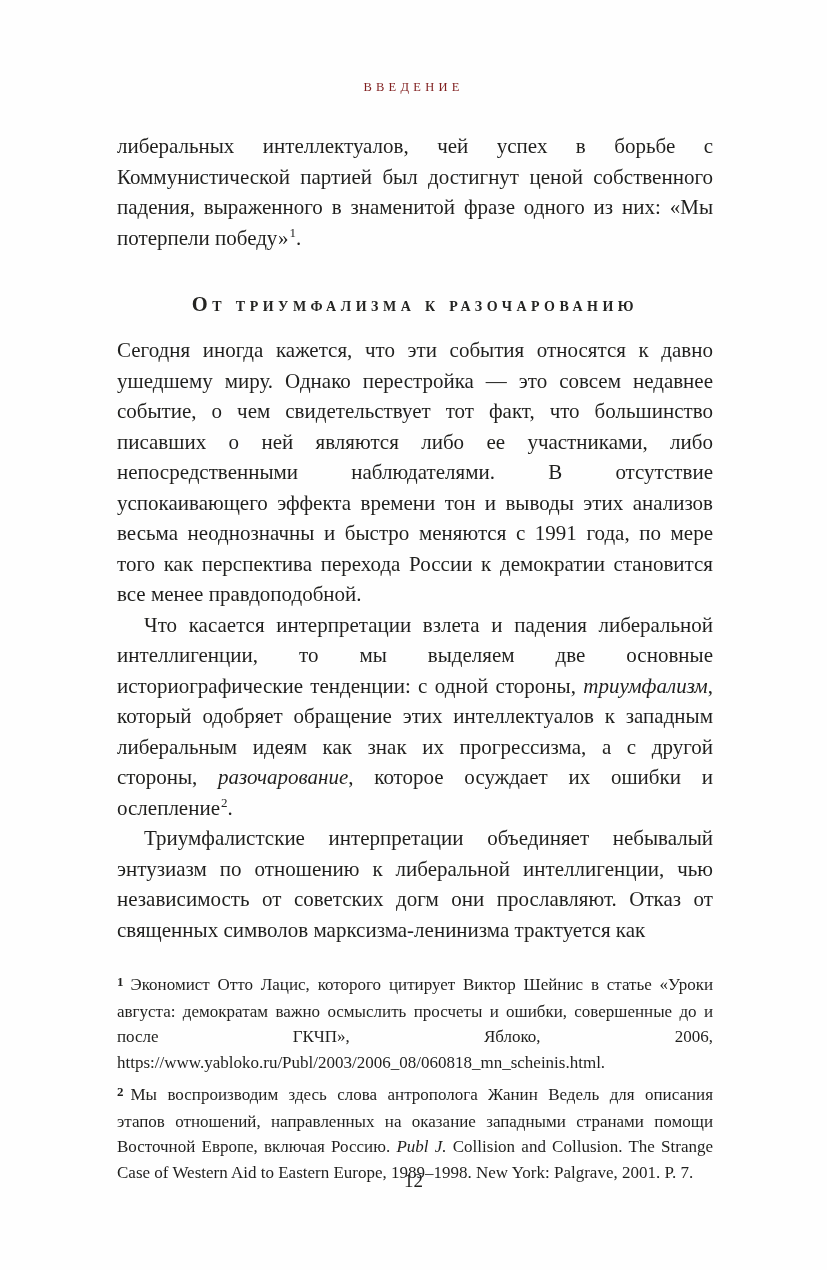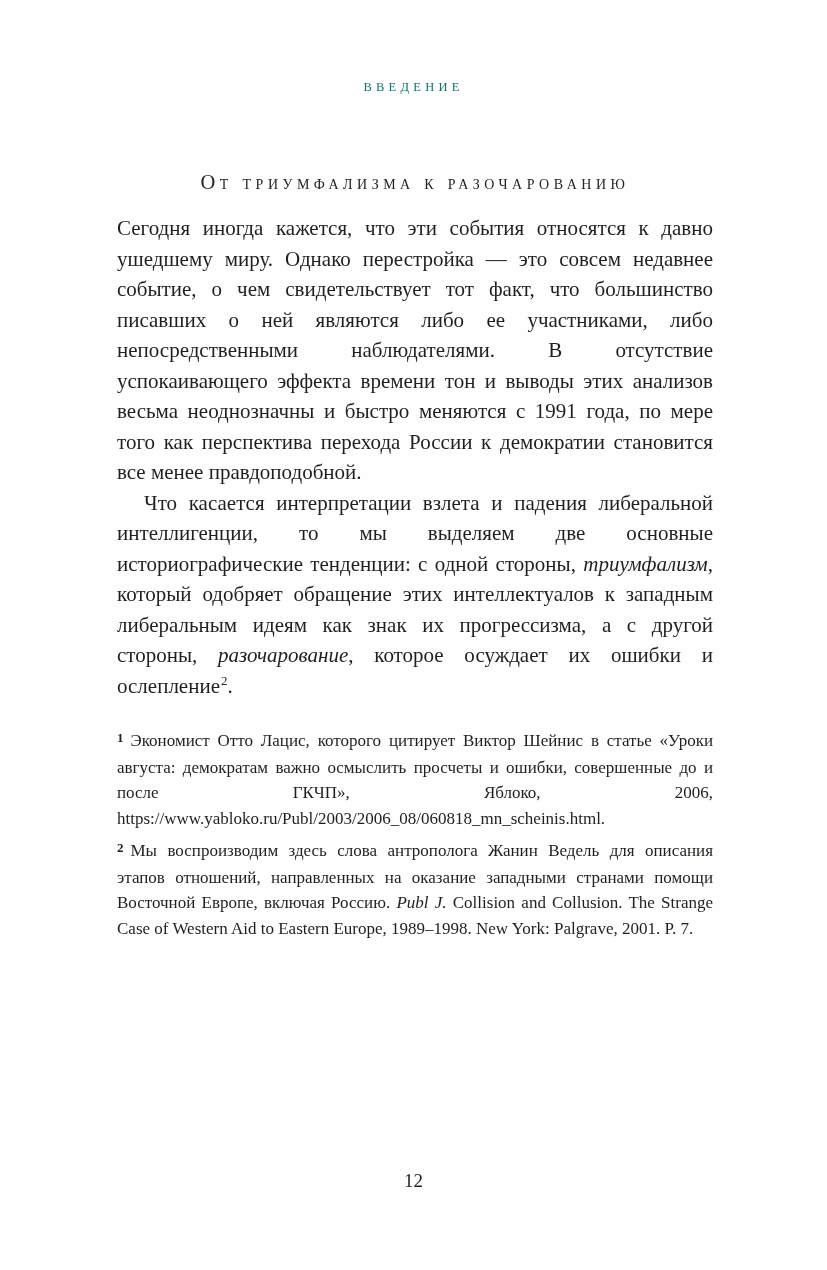"ВВЕДЕНИЕ" .running-head { color: #0f766e -> #7f1d1d }
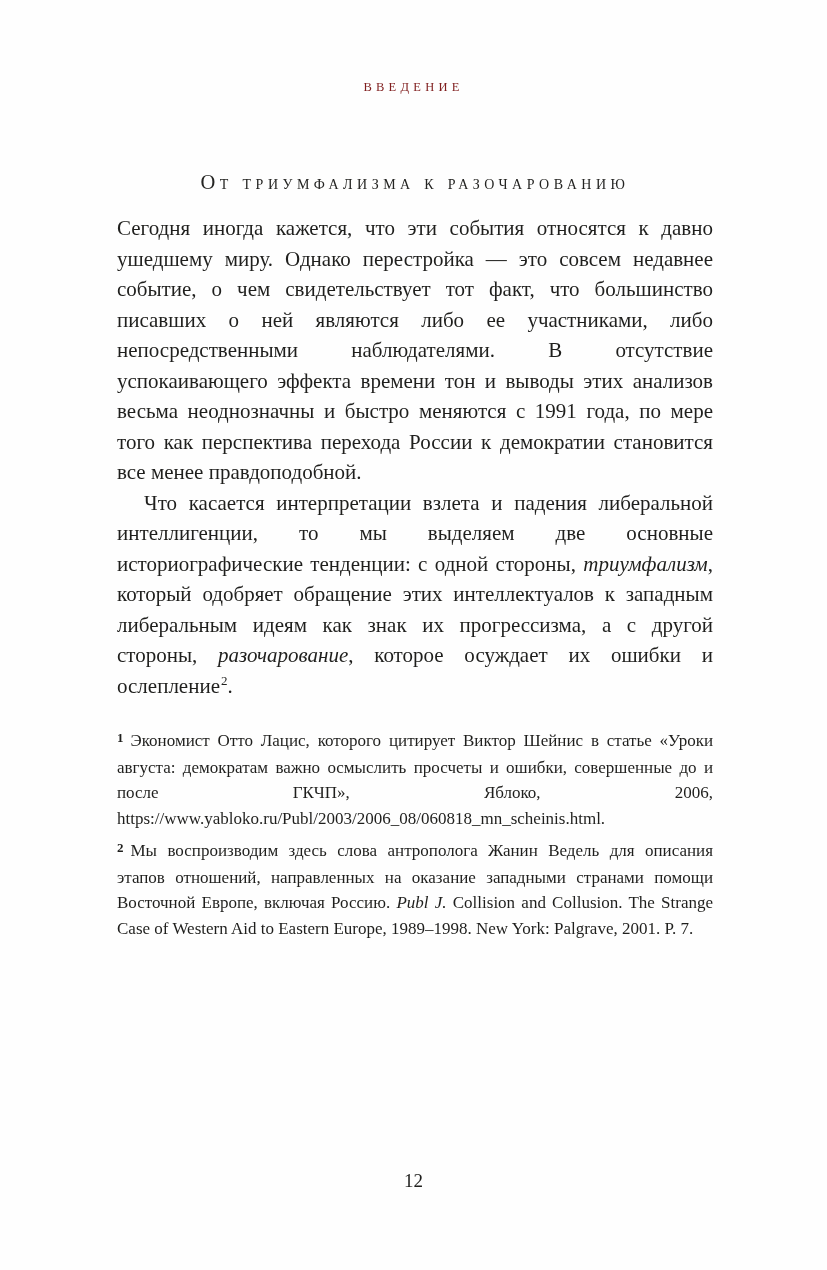"либеральных интеллектуалов, чей успех в" p.para { html: none -> <p><span>либеральных интеллектуалов, чей успех в борьбе с Коммунистической партией был достигнут ценой собственного падения, выраженного в знаменитой фразе одного из них: «Мы потерпели победу»</span><sup>1</sup><span>.</span></p> }
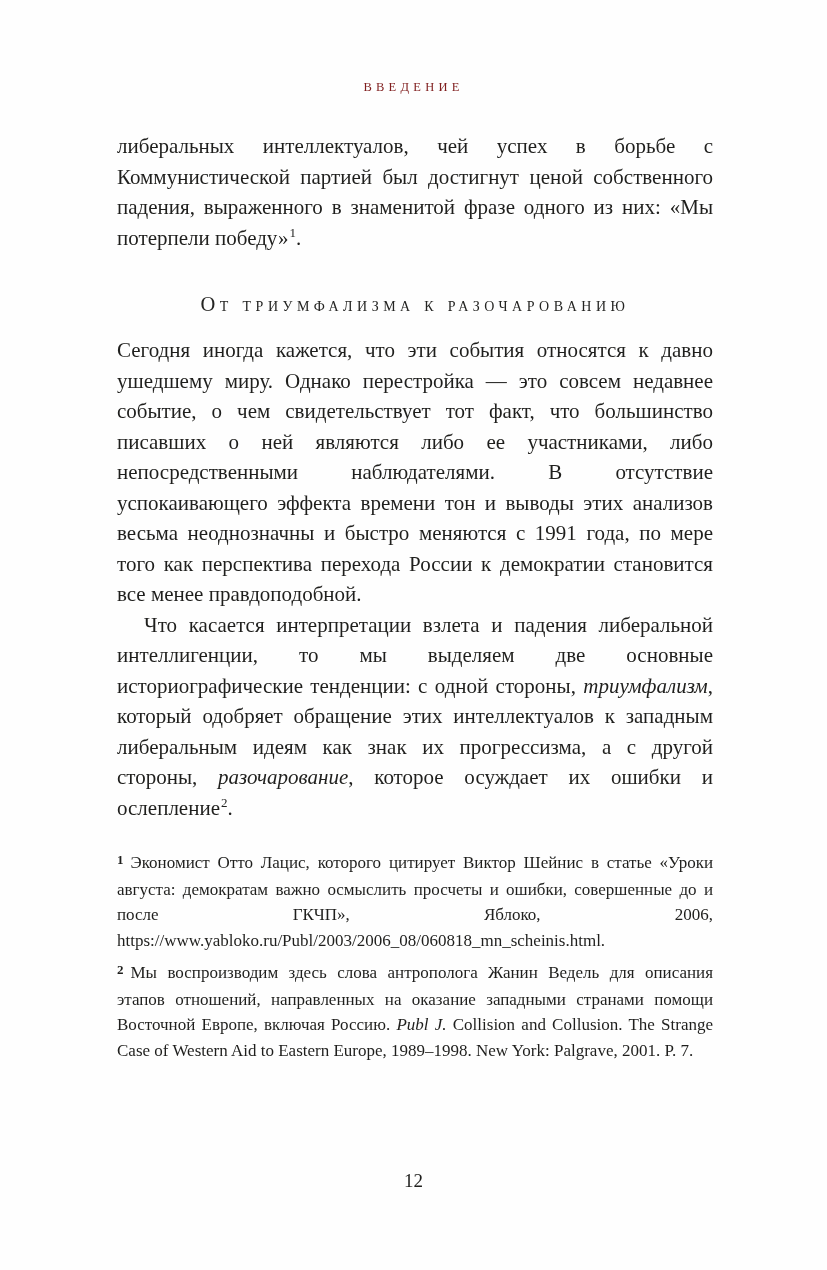"От триумфализма к разочарованию" .section-heading { font-weight: normal -> bold }
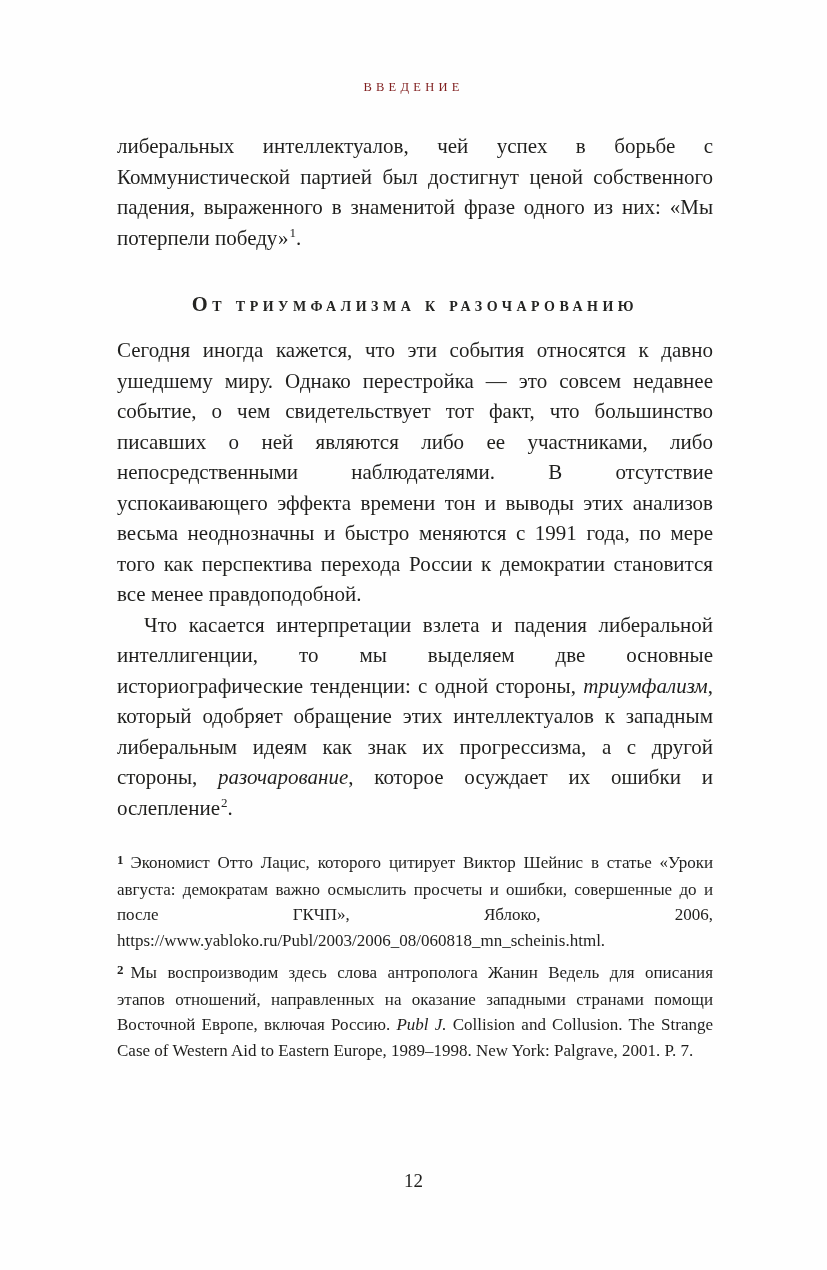"Триумфалистские интерпретации объединяет" p.para { html: none -> <p><span>Триумфалистские интерпретации объединяет небывалый энтузиазм по отношению к либеральной интеллигенции, чью независимость от советских догм они прославляют. Отказ от священных символов марксизма-ленинизма трактуется как</span></p> }
